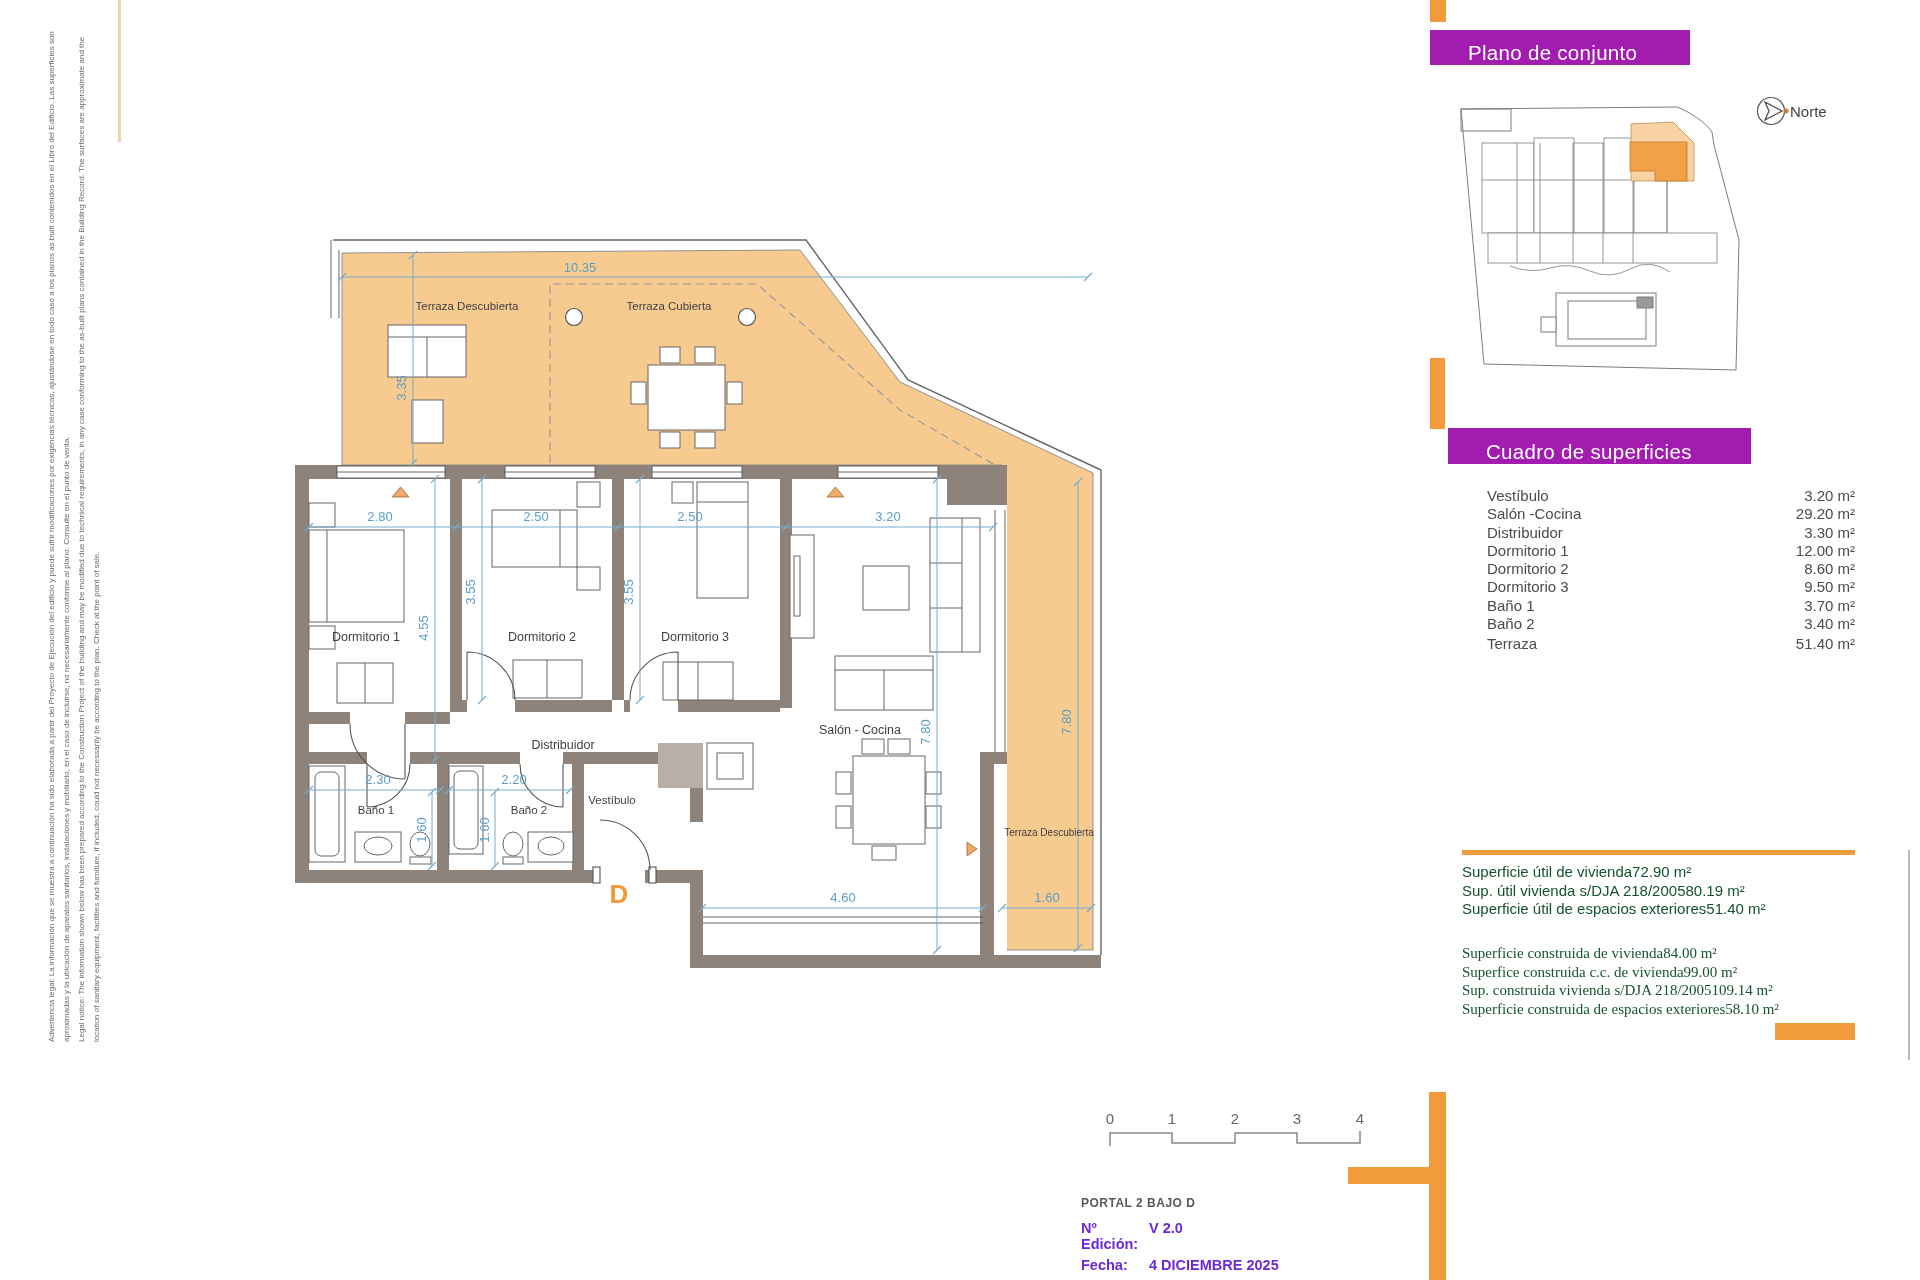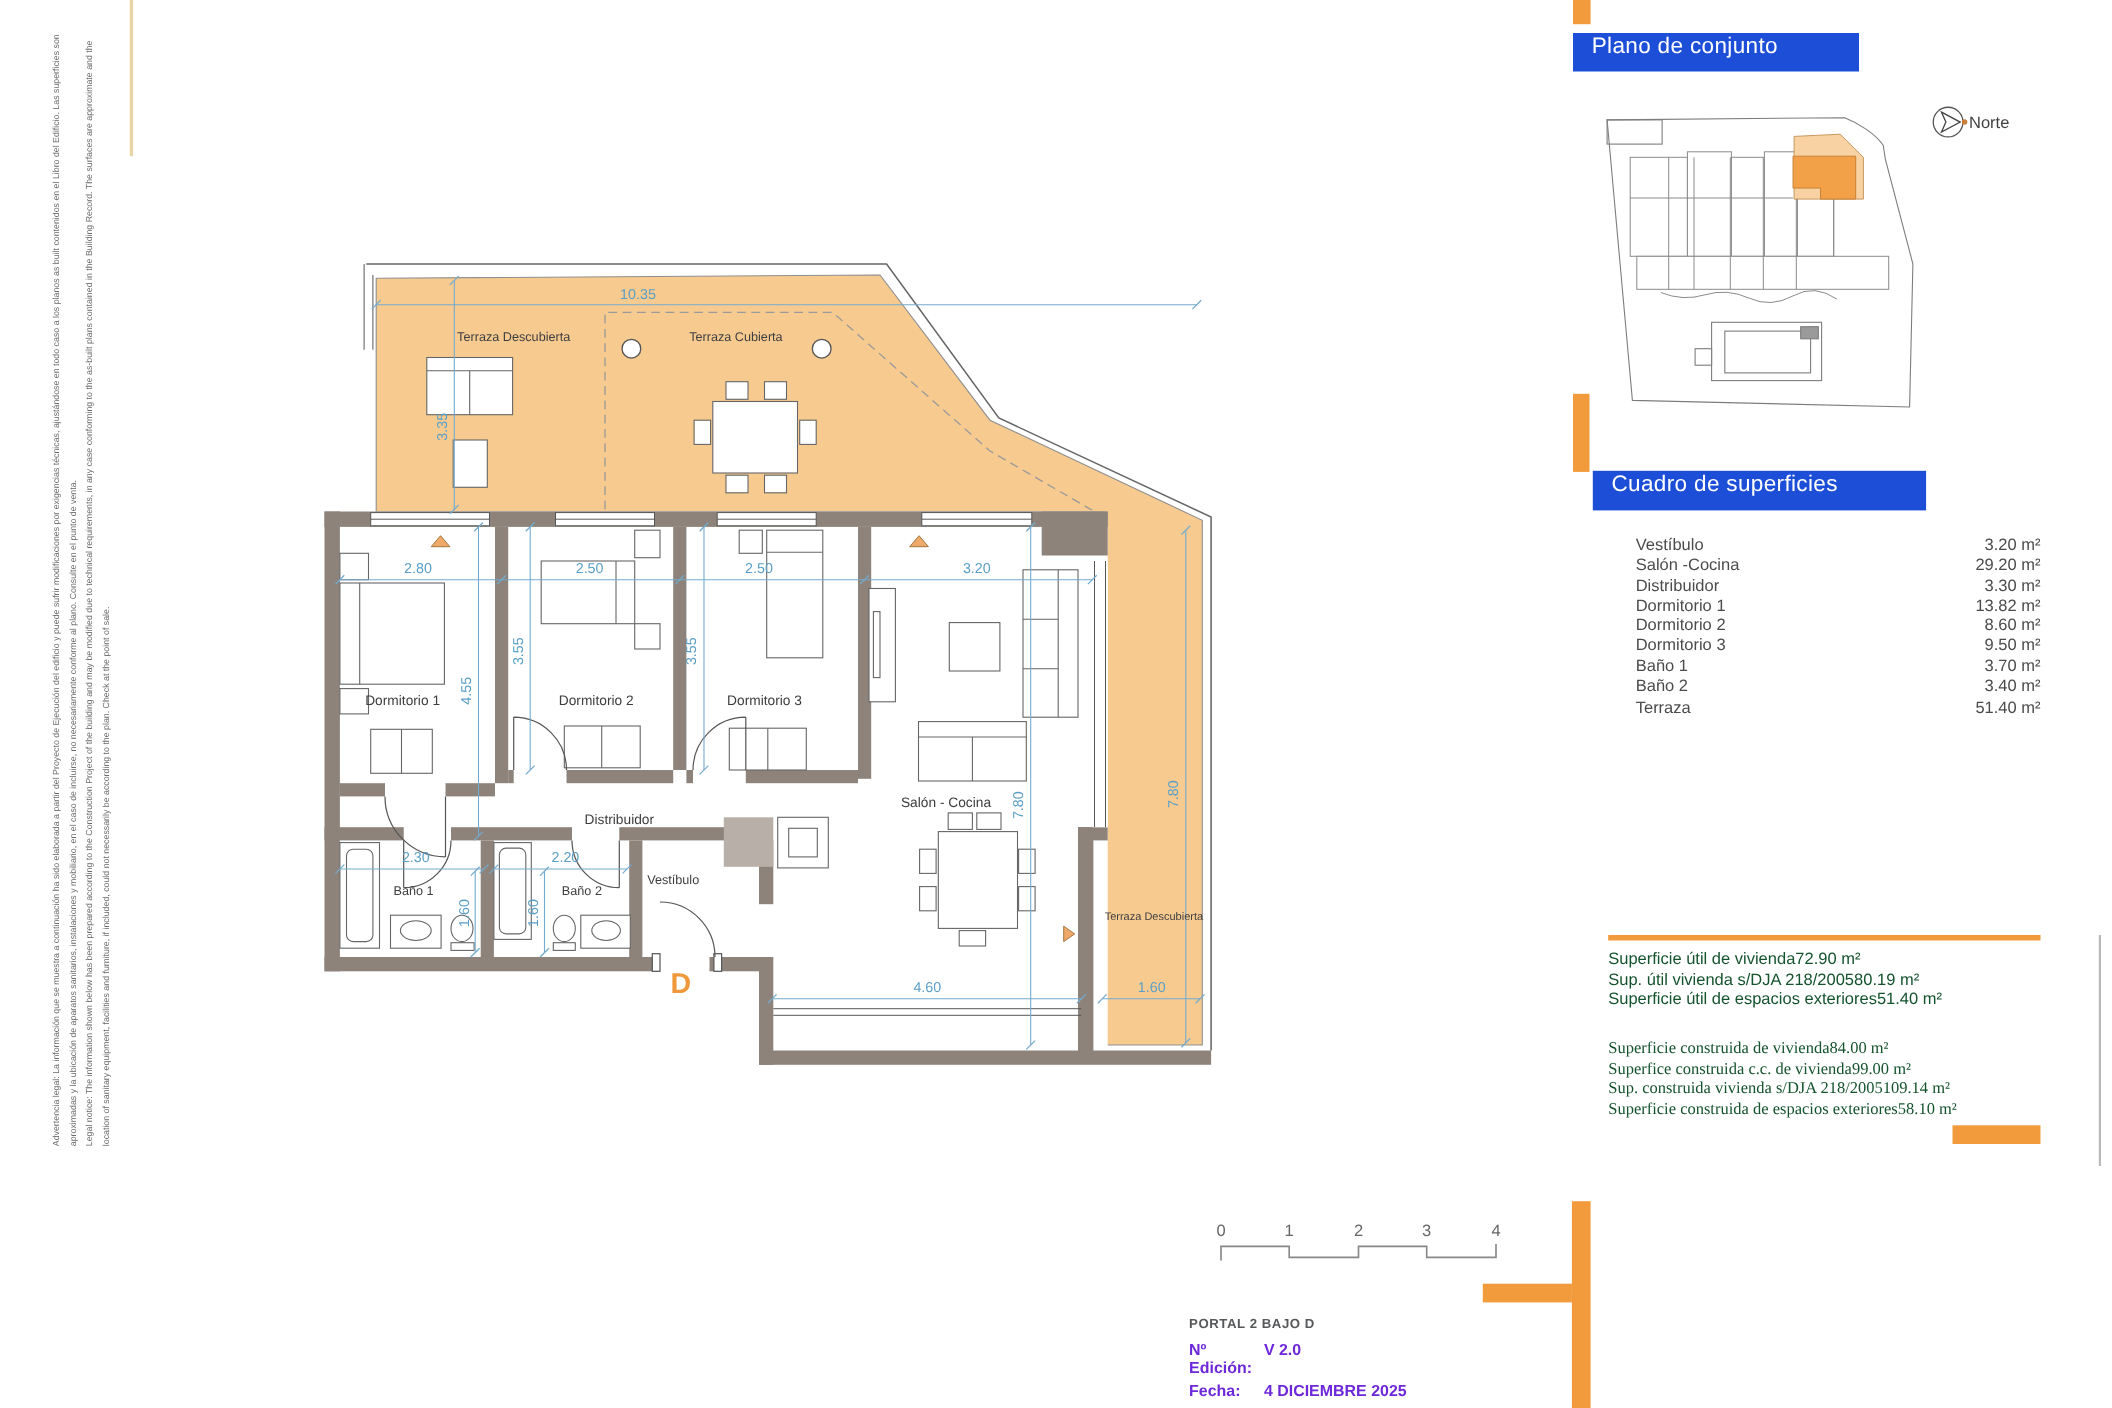"Plano de conjunto" .hdr { align-items: flex-start -> flex-end; background: #1d4ed8 -> #a21caf; padding-left: 17px -> 38px }
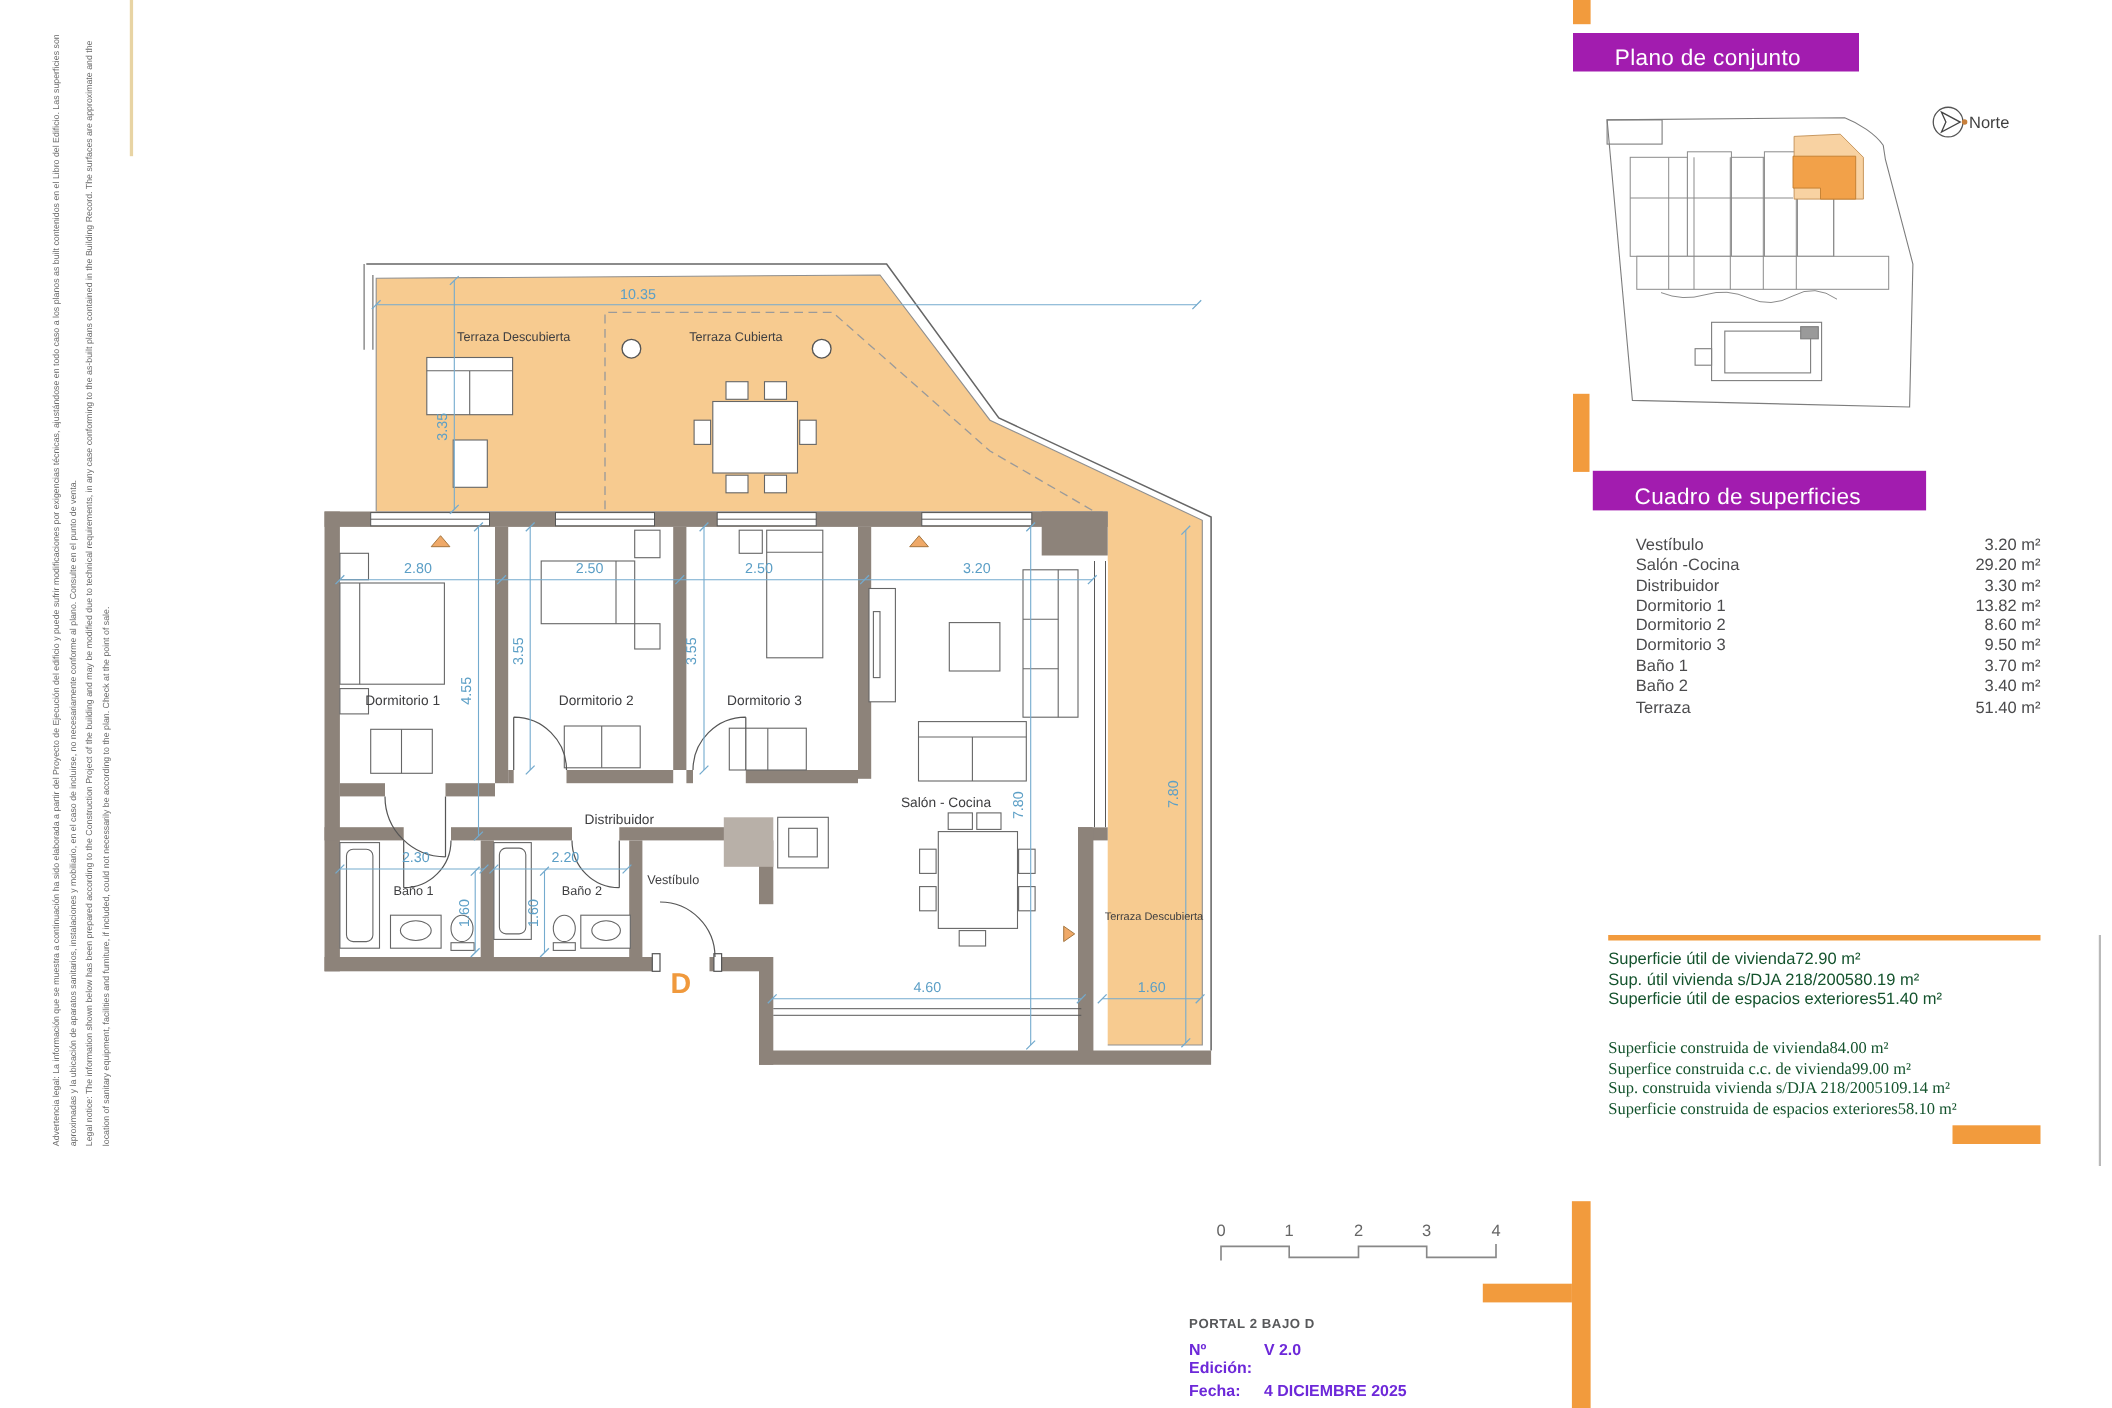"13.82 m²" span { text: 13.82 -> 12.00 }
